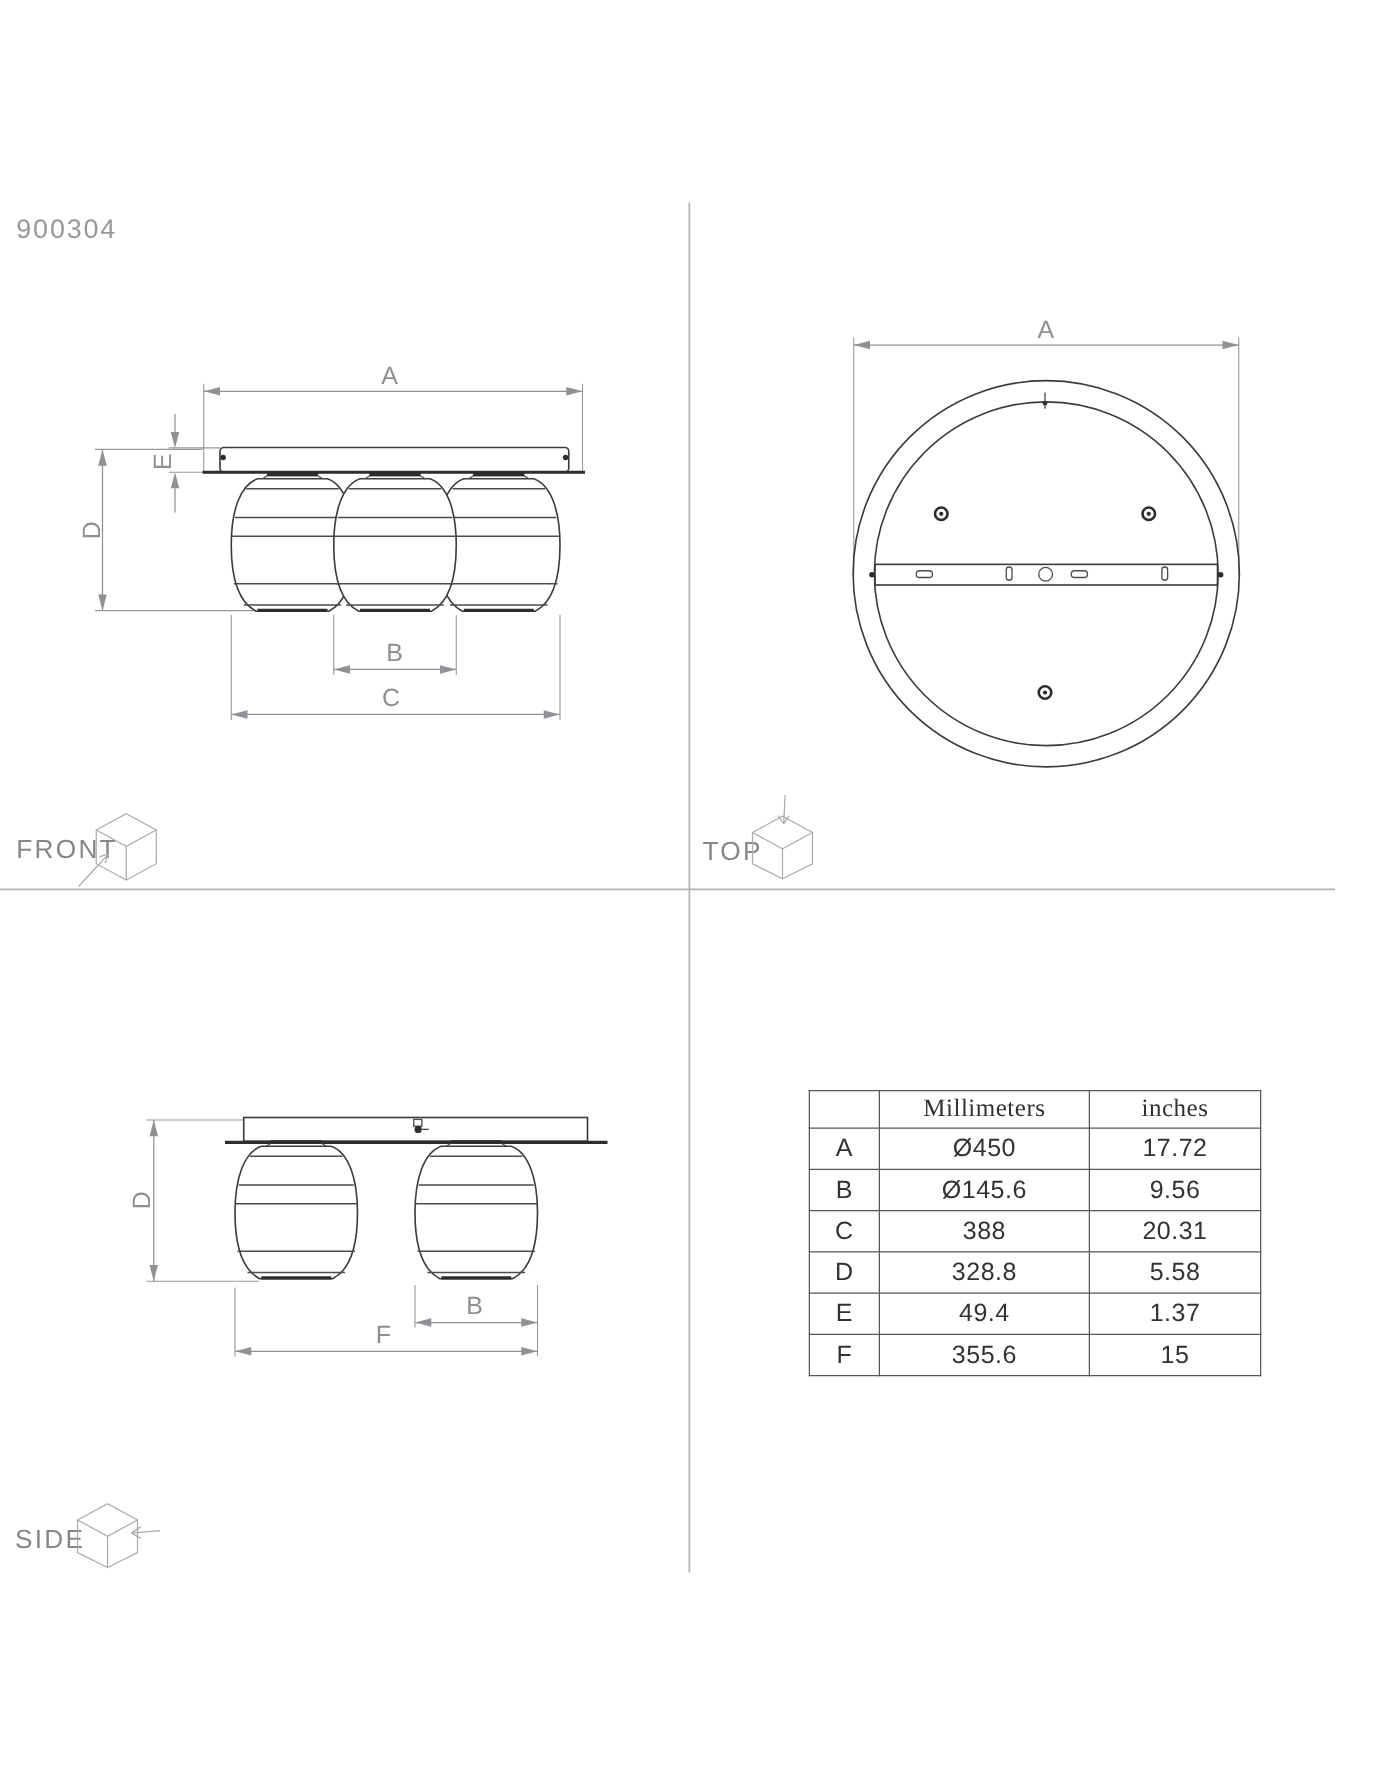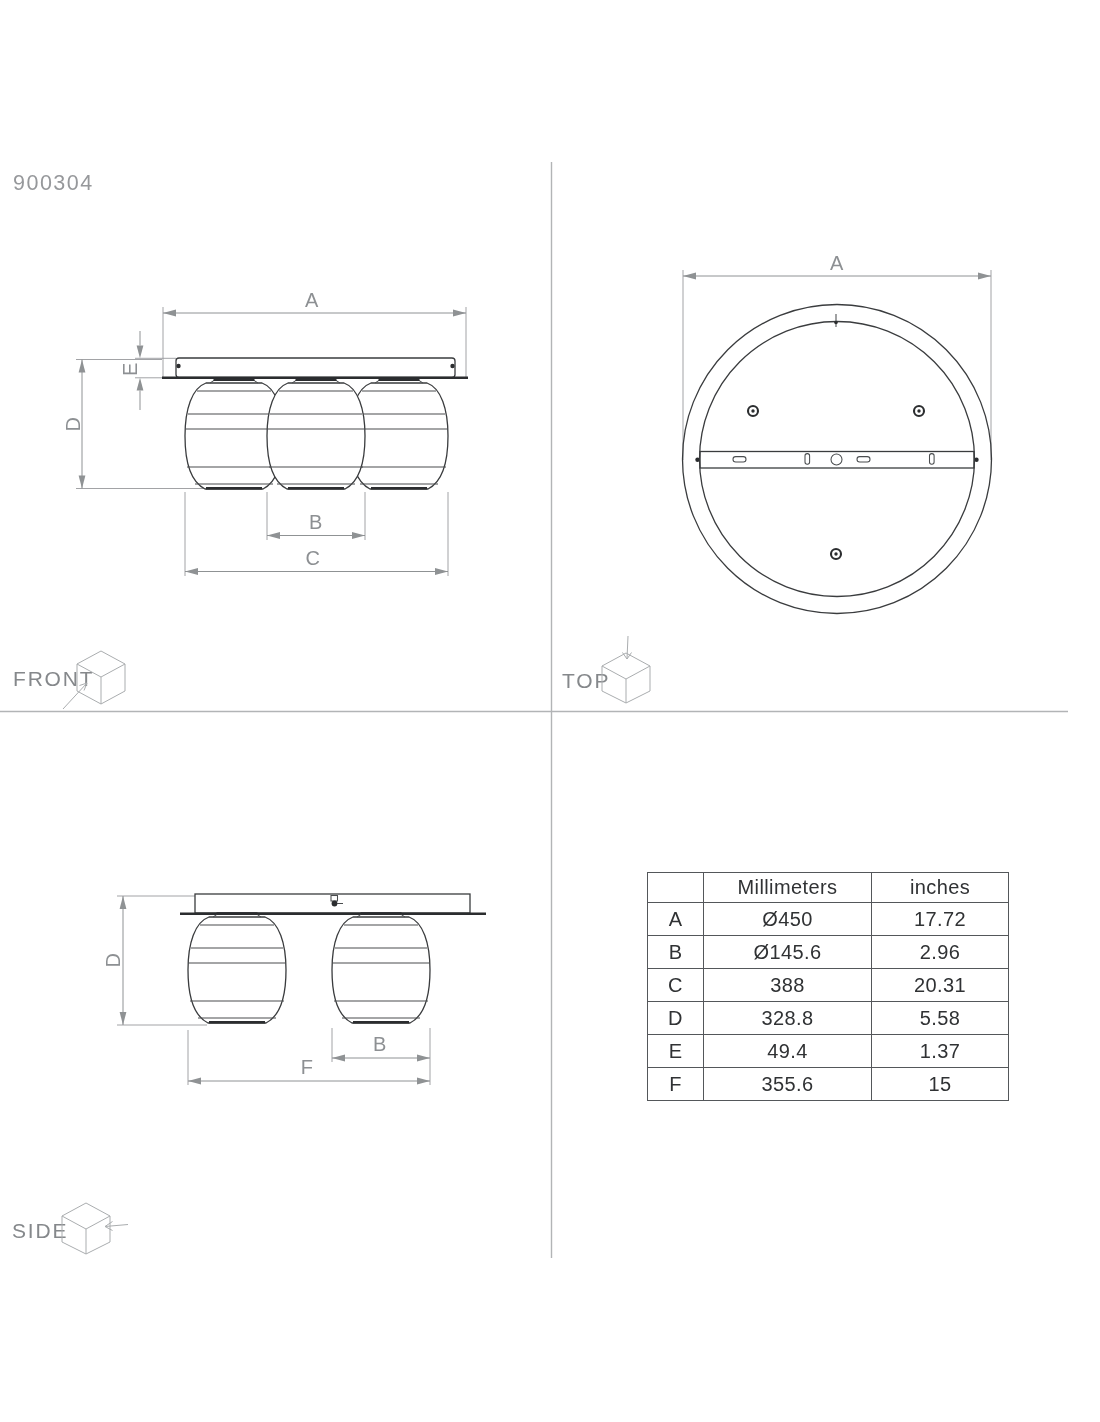"Millimeters" table.spec tr.hdr { font-family: none -> Liberation Serif, serif }
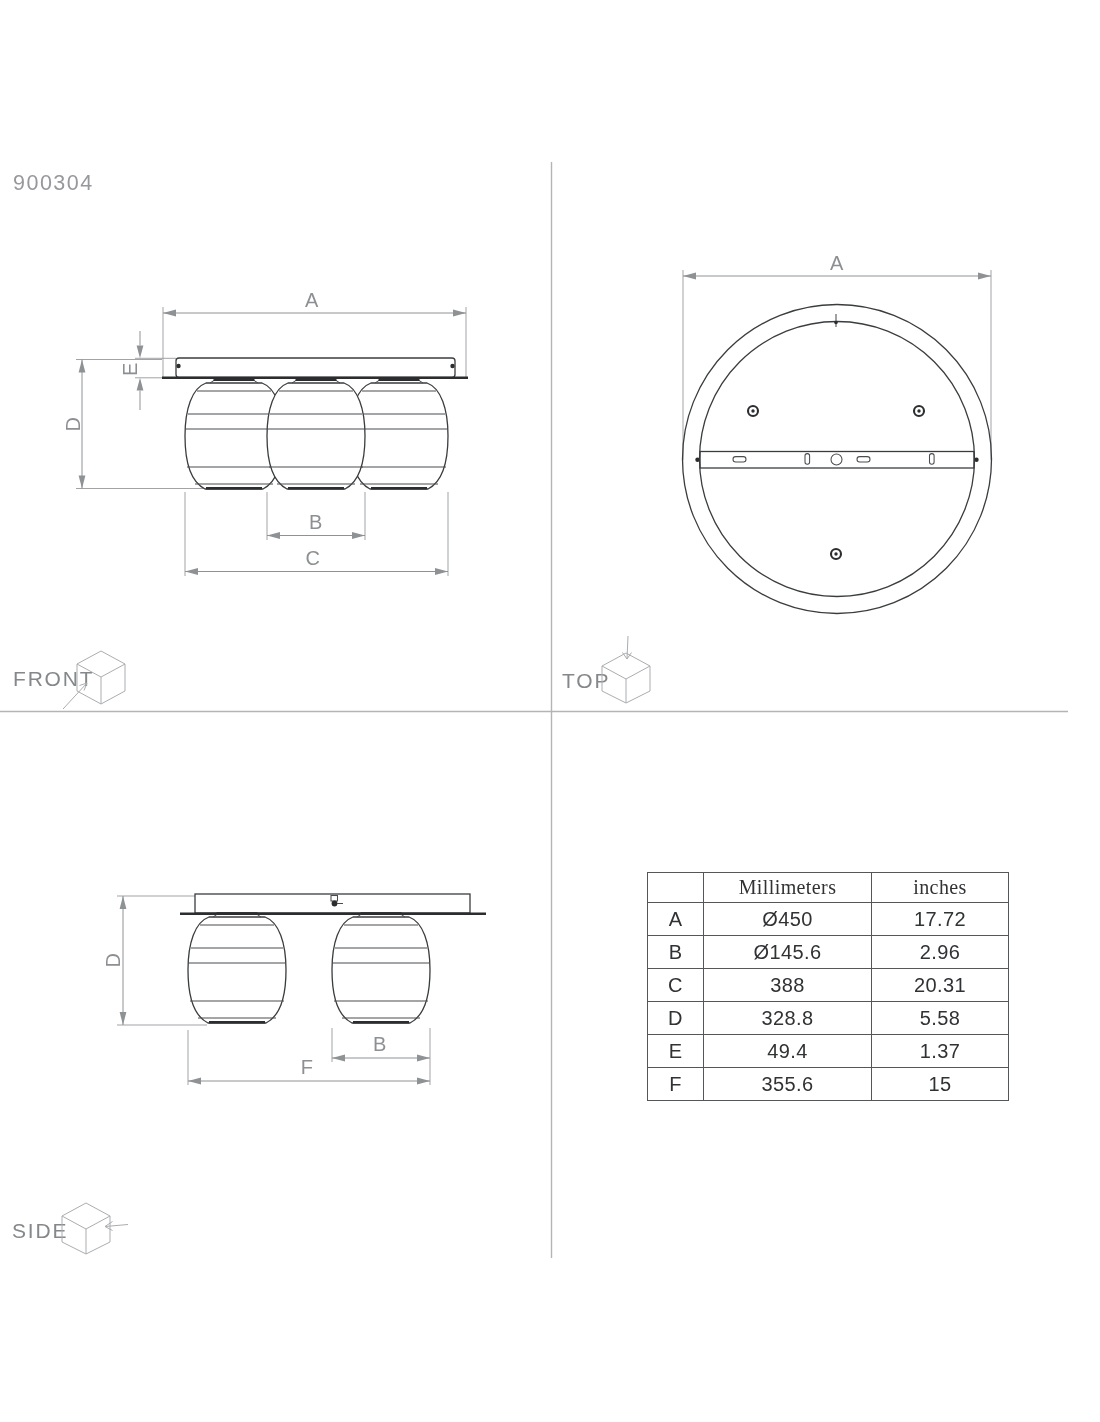"2.96" td { text: 2.96 -> 9.56 }
